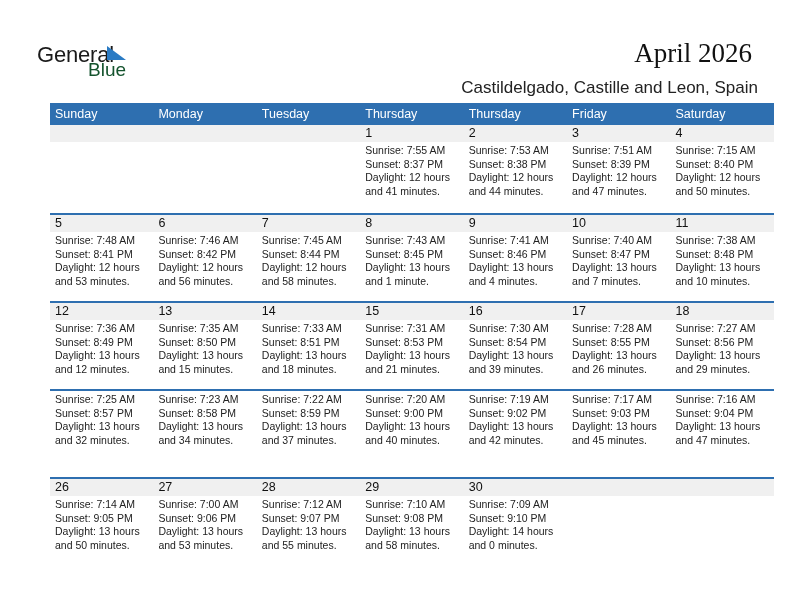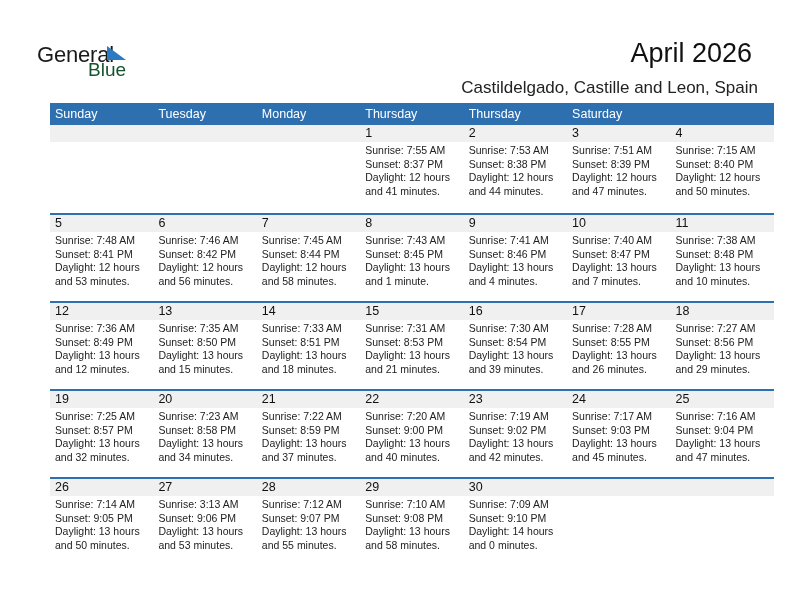"April 2026" .month-title { font-family: none -> Liberation Serif, serif }
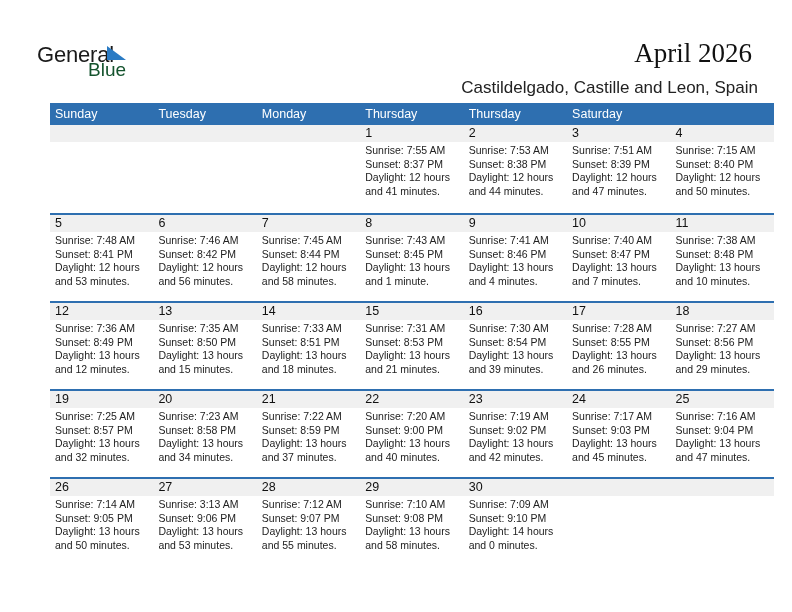"Tuesday" div.hcell { order: before "Monday" -> after "Monday" }
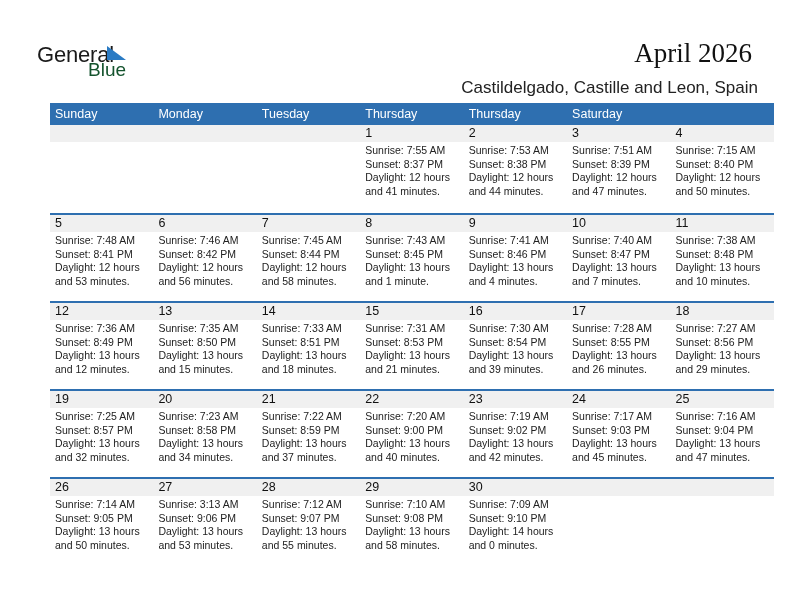"Friday" div.hcell { html: none -> <div>Friday</div> }
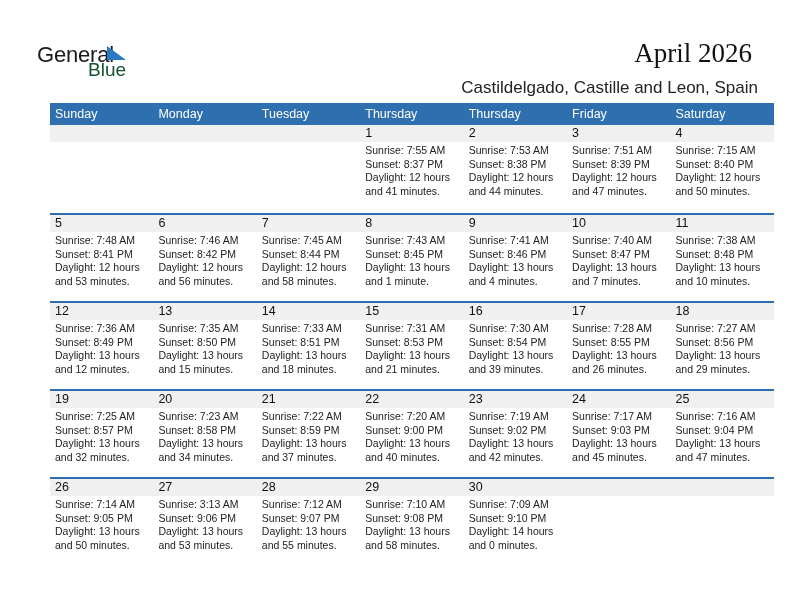"19" div.daynum-row { html: <div> <div>19</div> <div>20</div> <div>21</div> <div>22</div> <div>23</div> <div>24</div> <div>25</div> </div> -> none }
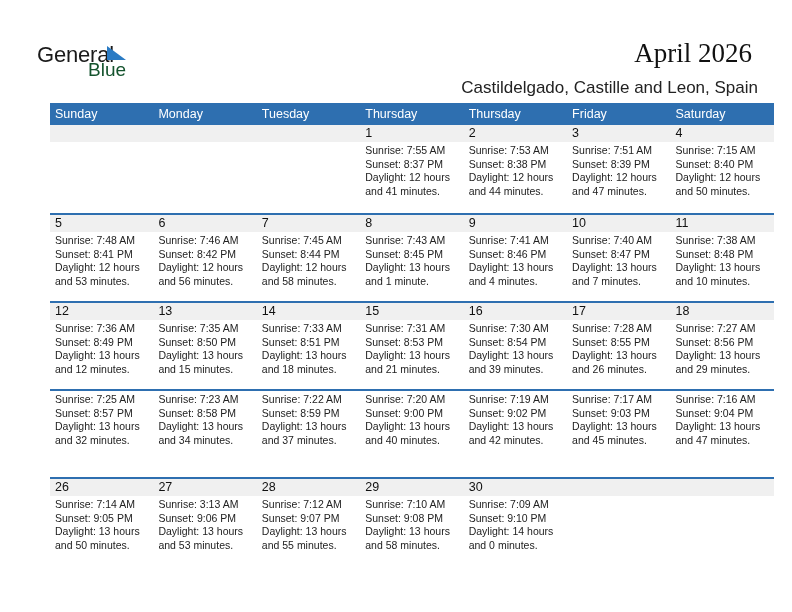"Sunrise: 3:13 AM" div { text: 3:13 -> 7:00 }
